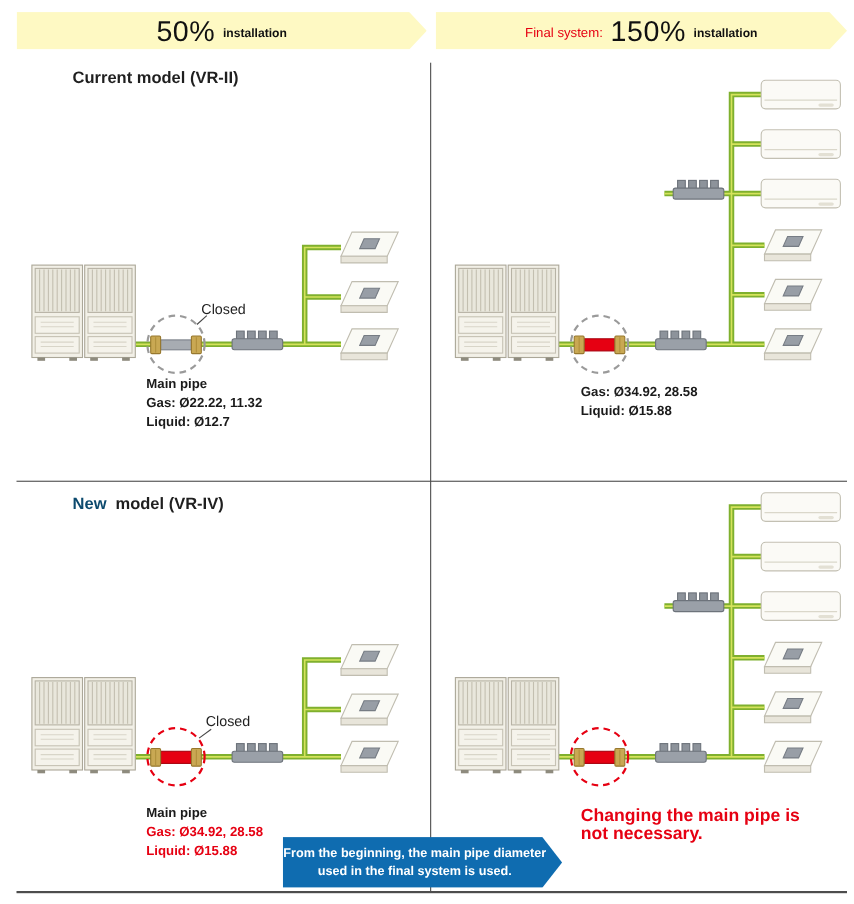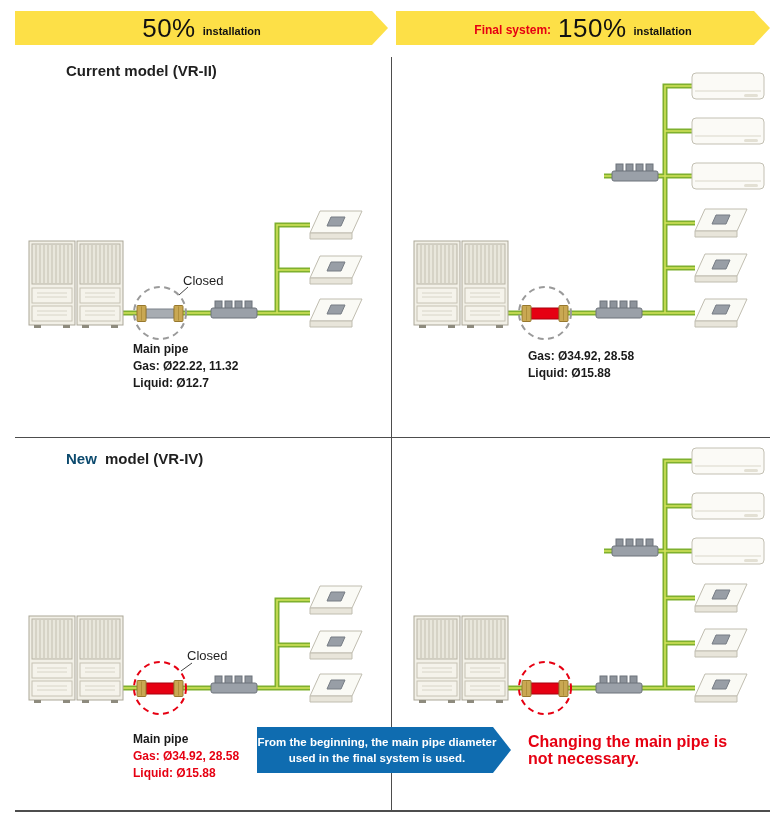"50%" .banner { background: #fde047 -> #fef9c3 }
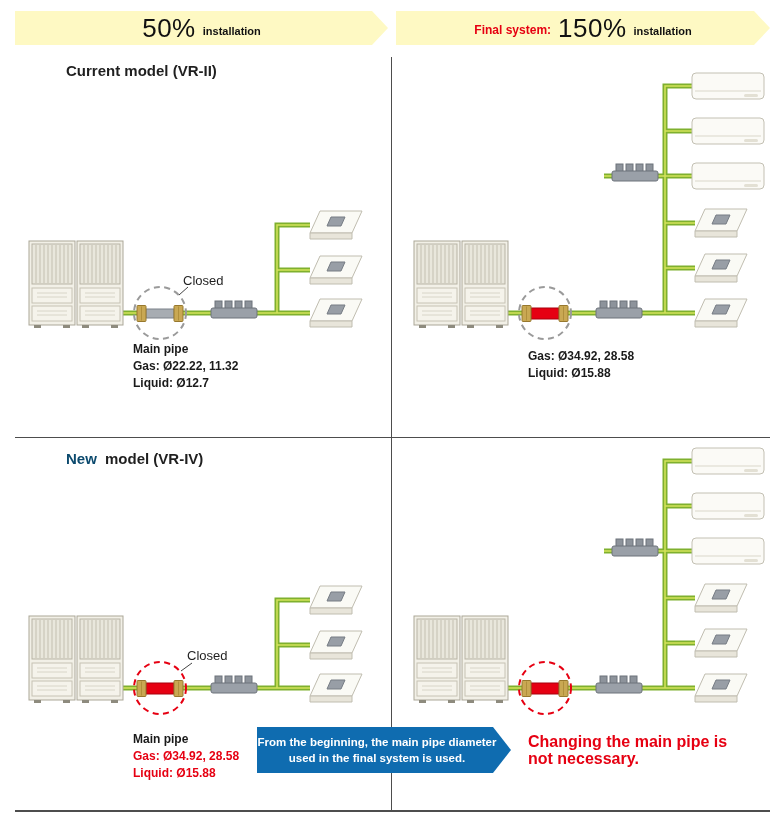"Final system:" .final { font-weight: bold -> normal }
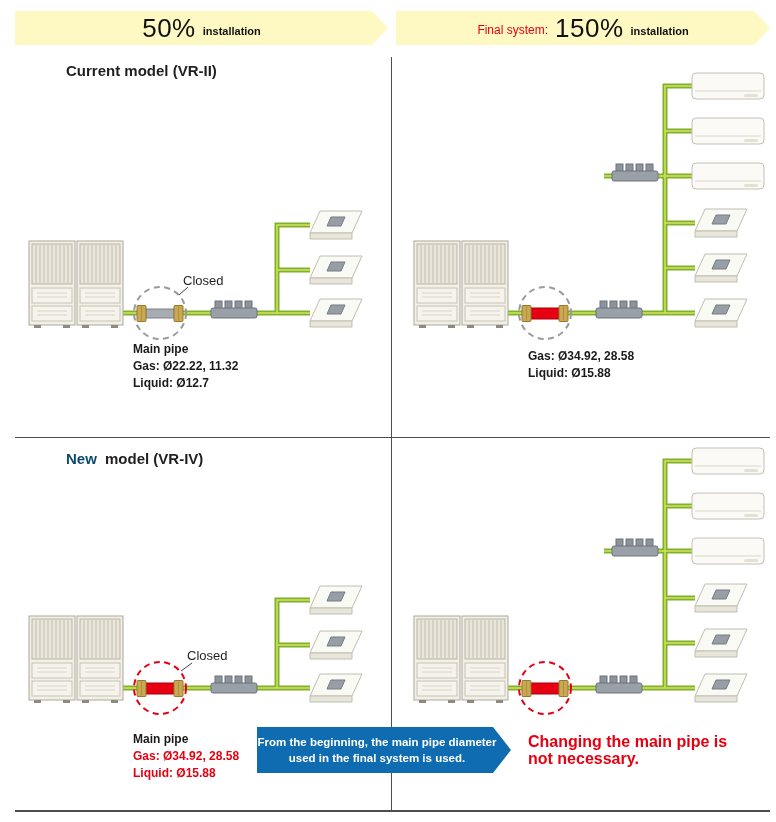"From the beginning, the main" div.mid-banner { top: 727px -> 761px }
